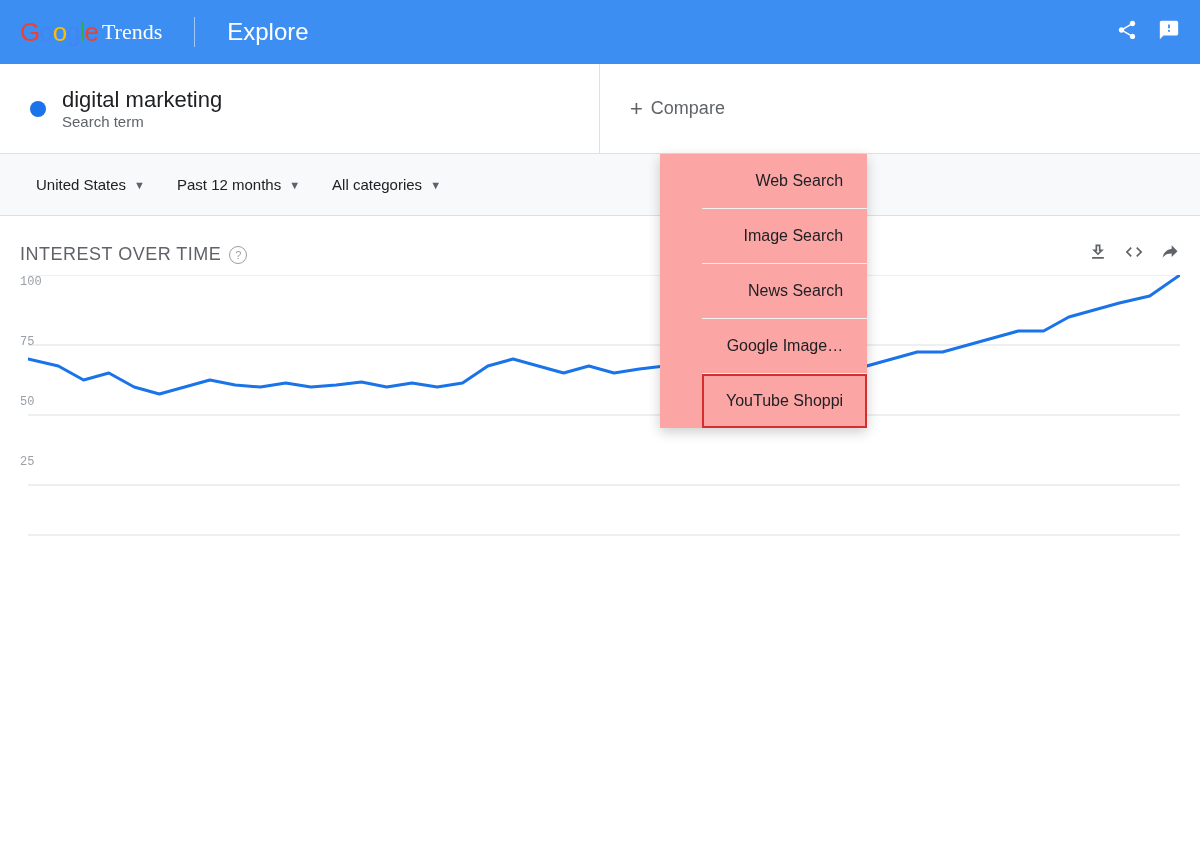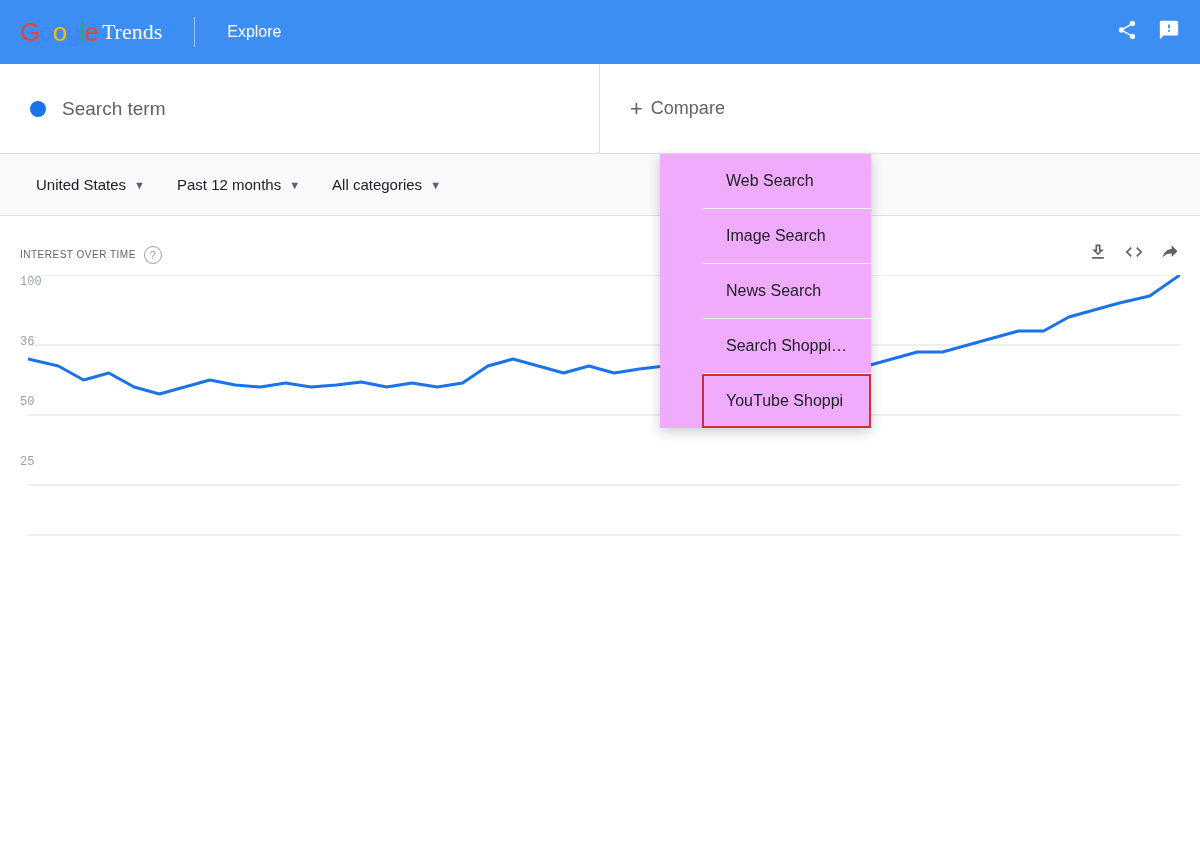"Explore" .header-title { font-size: 16px -> 24px }
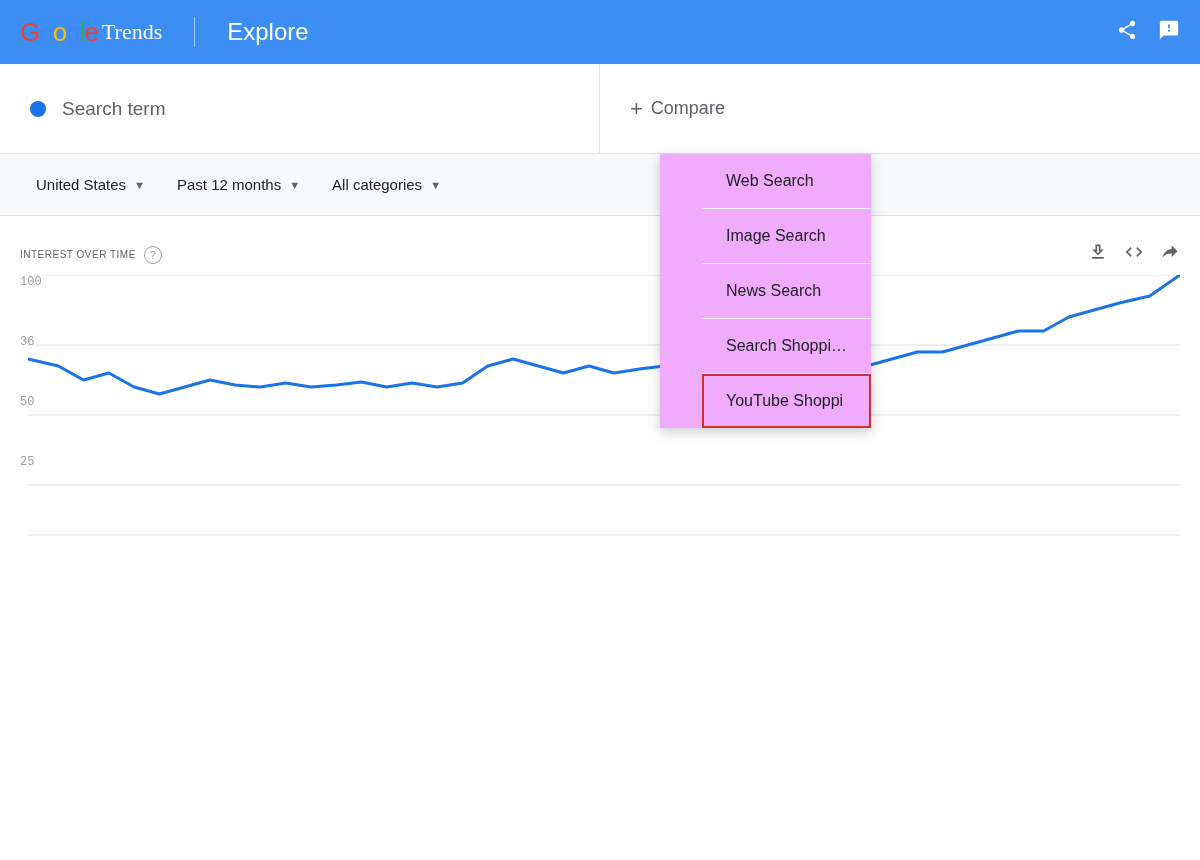"digital marketing" span.search-term-name { html: none -> <span>digital marketing</span> }
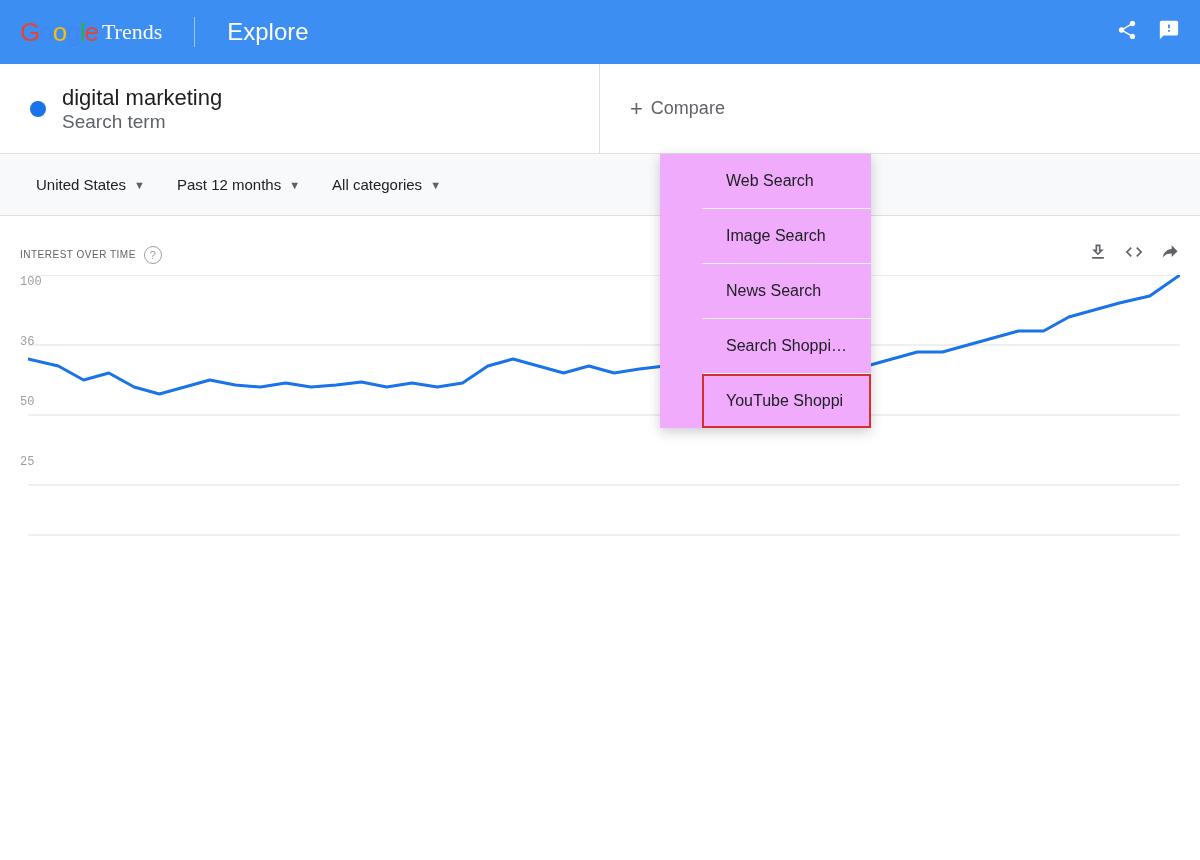"Search term" .search-term-label { font-size: 19px -> 15px }
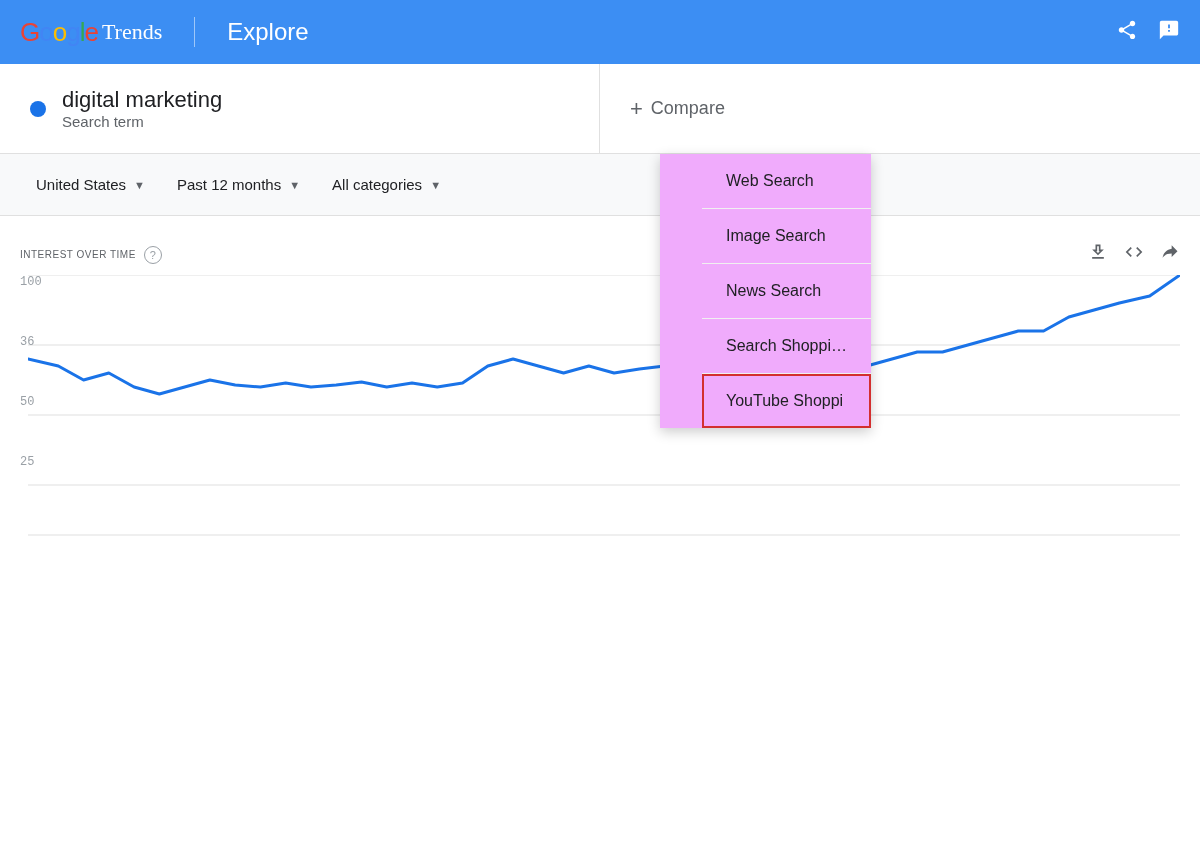"United States" .filter-bar { text-align: none -> right }
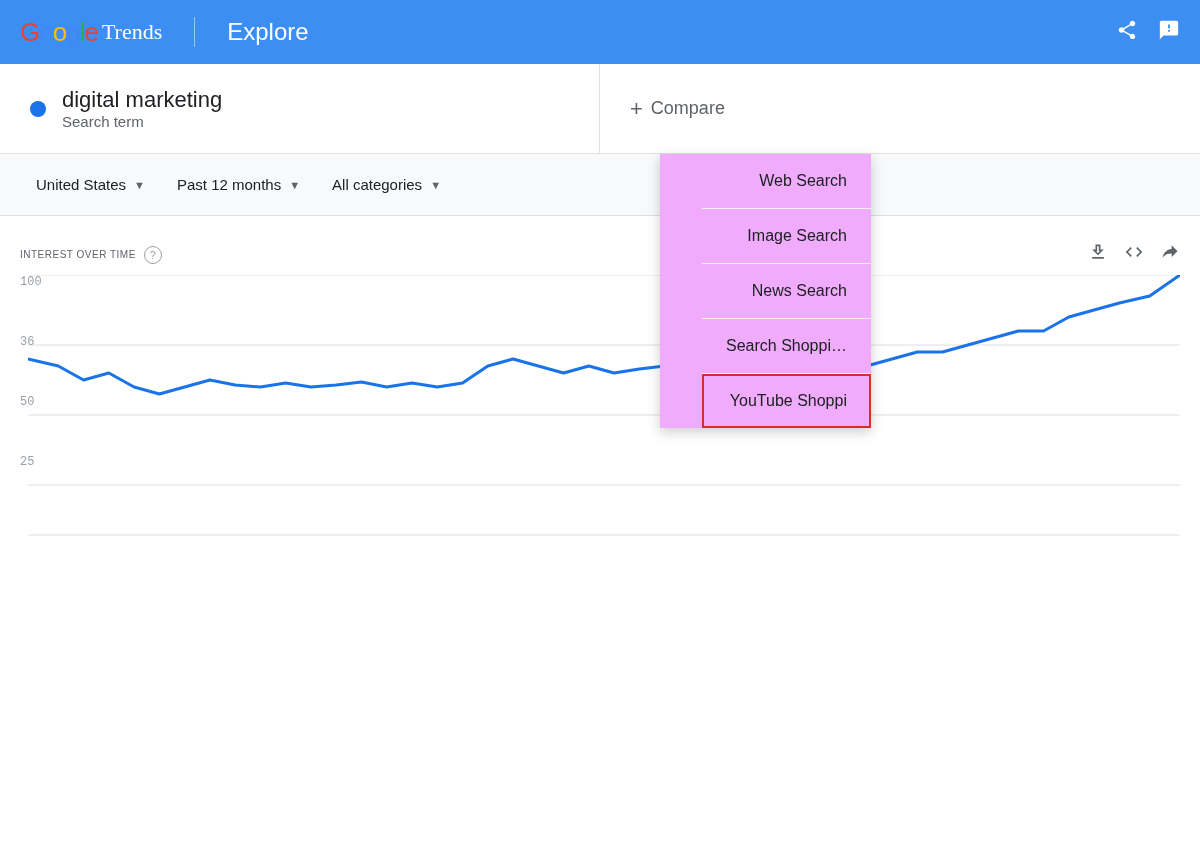"Web Search" .dropdown-menu { background: #f0abfc -> #fca5a5 }
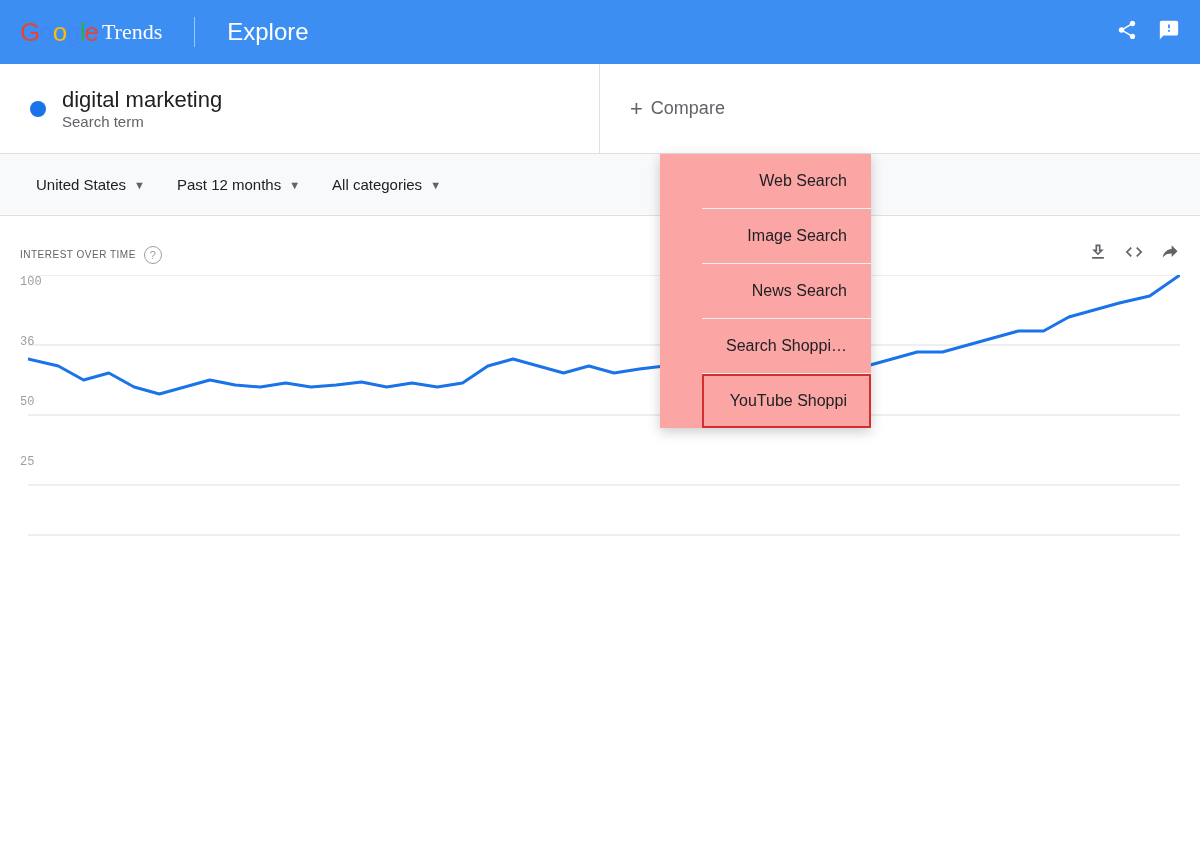"INTEREST OVER TIME" .chart-title { font-size: 10px -> 18px }
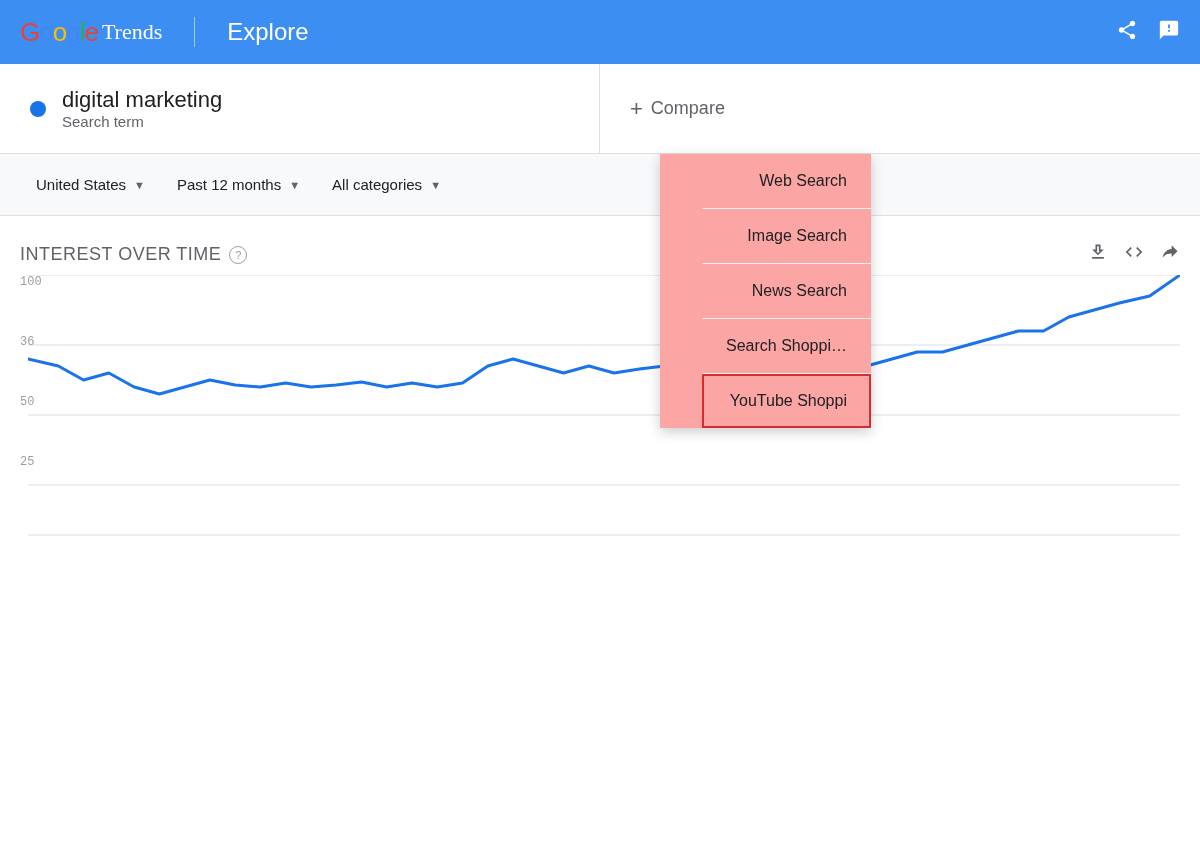"36" span { text: 36 -> 75 }
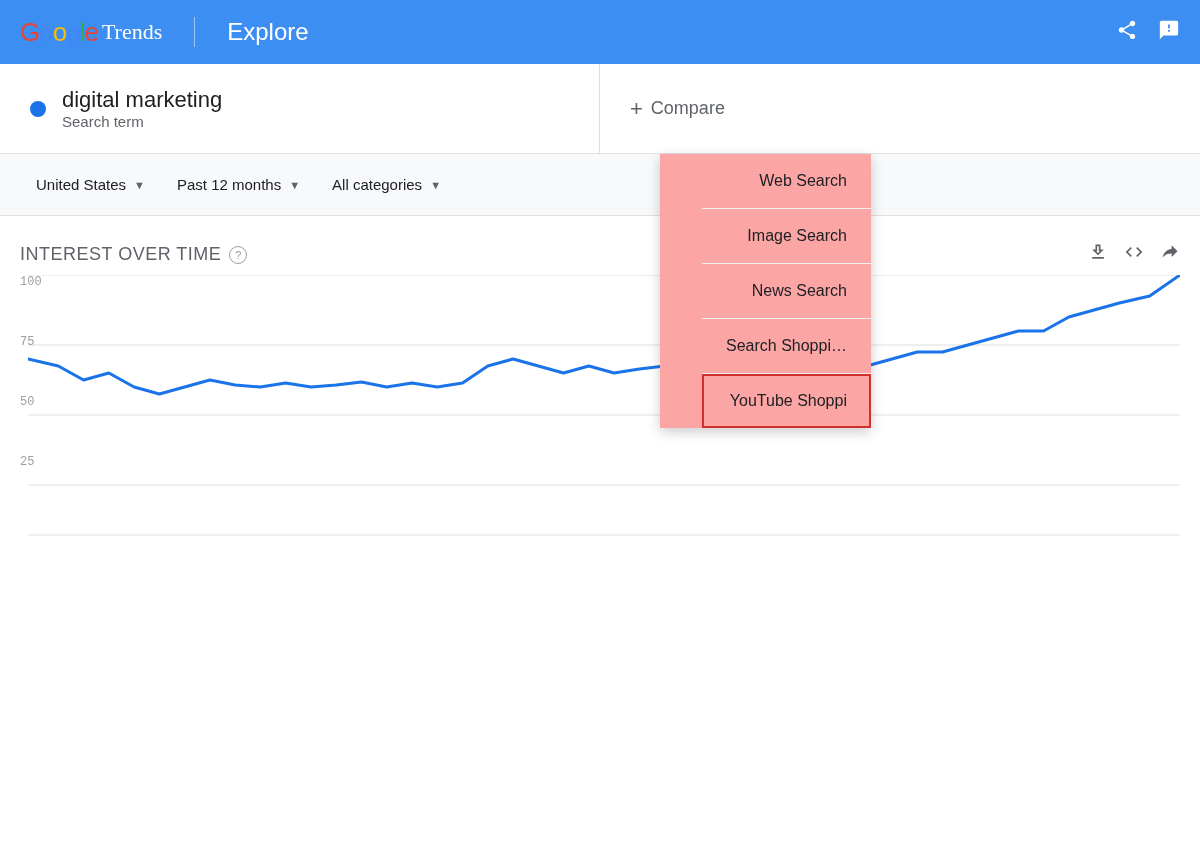"Search Shoppi…" span { text: Search Shoppi -> Google Image }
